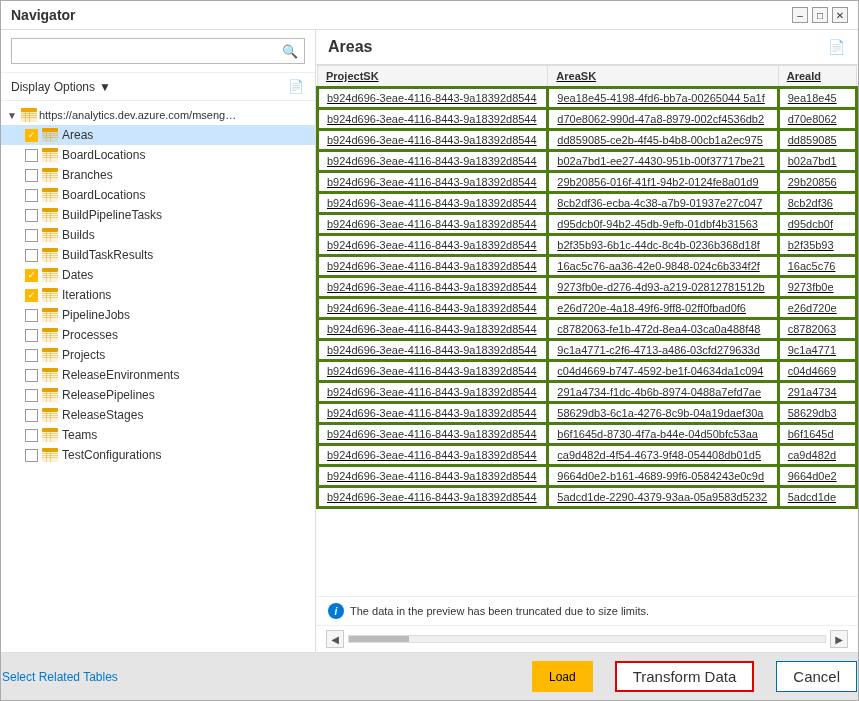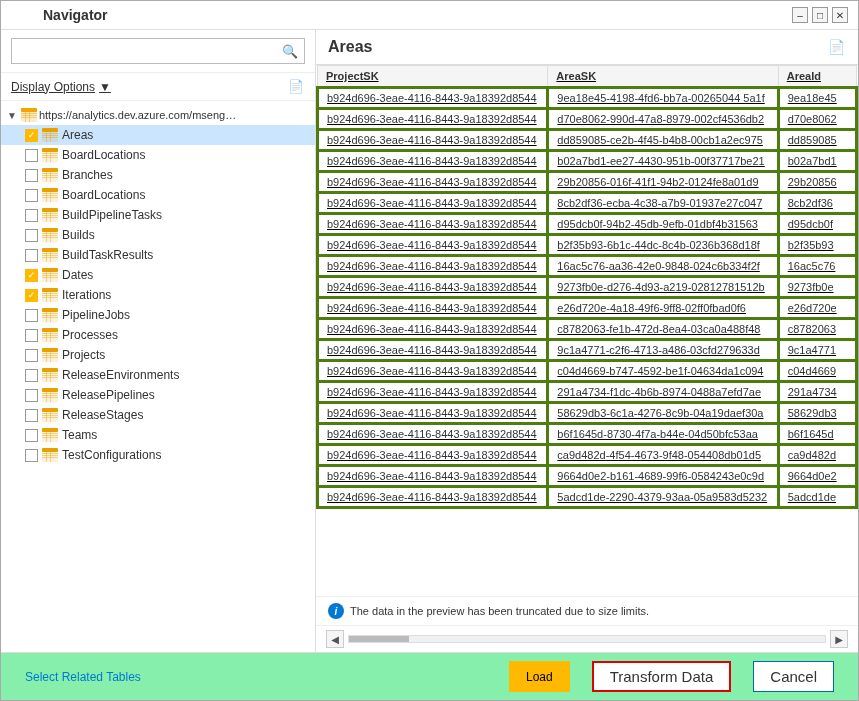"Navigator" .title-bar-title { margin-left: 32px -> none }
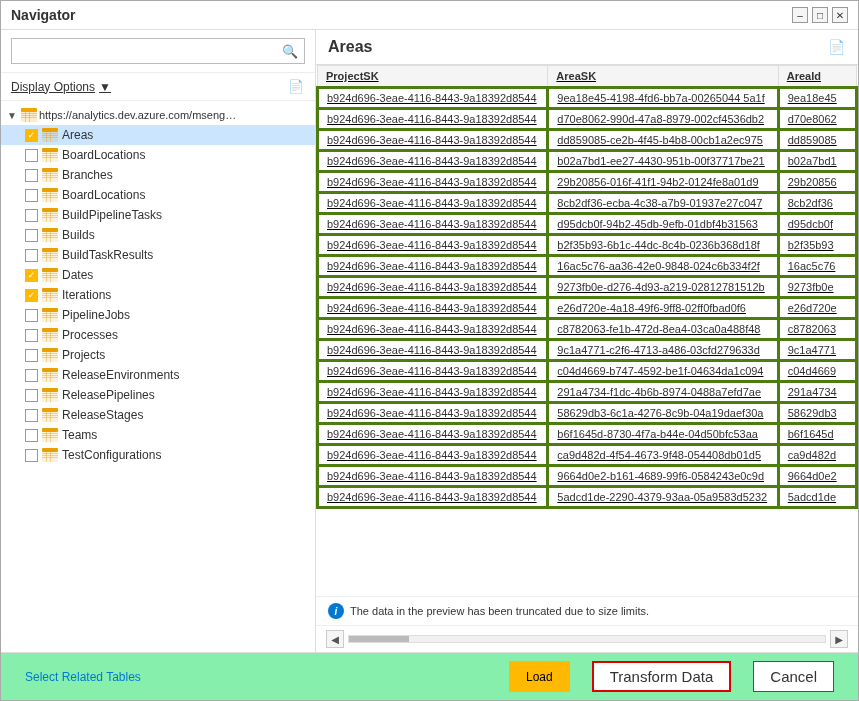"Display Options" .display-options-btn { text-decoration: underline -> none }
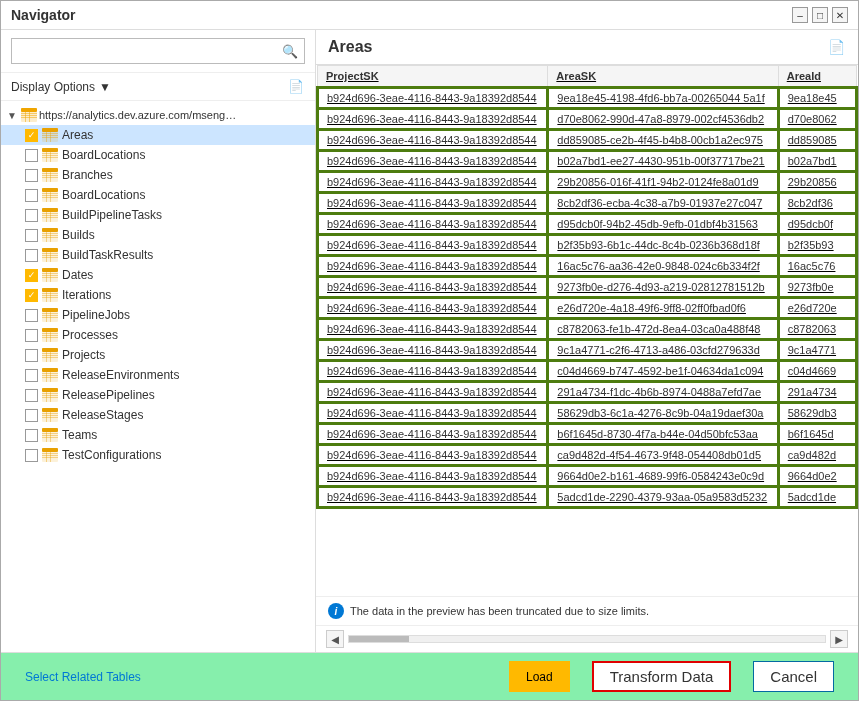"Select Related Tables" .bottom-bar { background: #86efac -> #e5e5e5; padding: 8px 24px -> 8px 1px }
